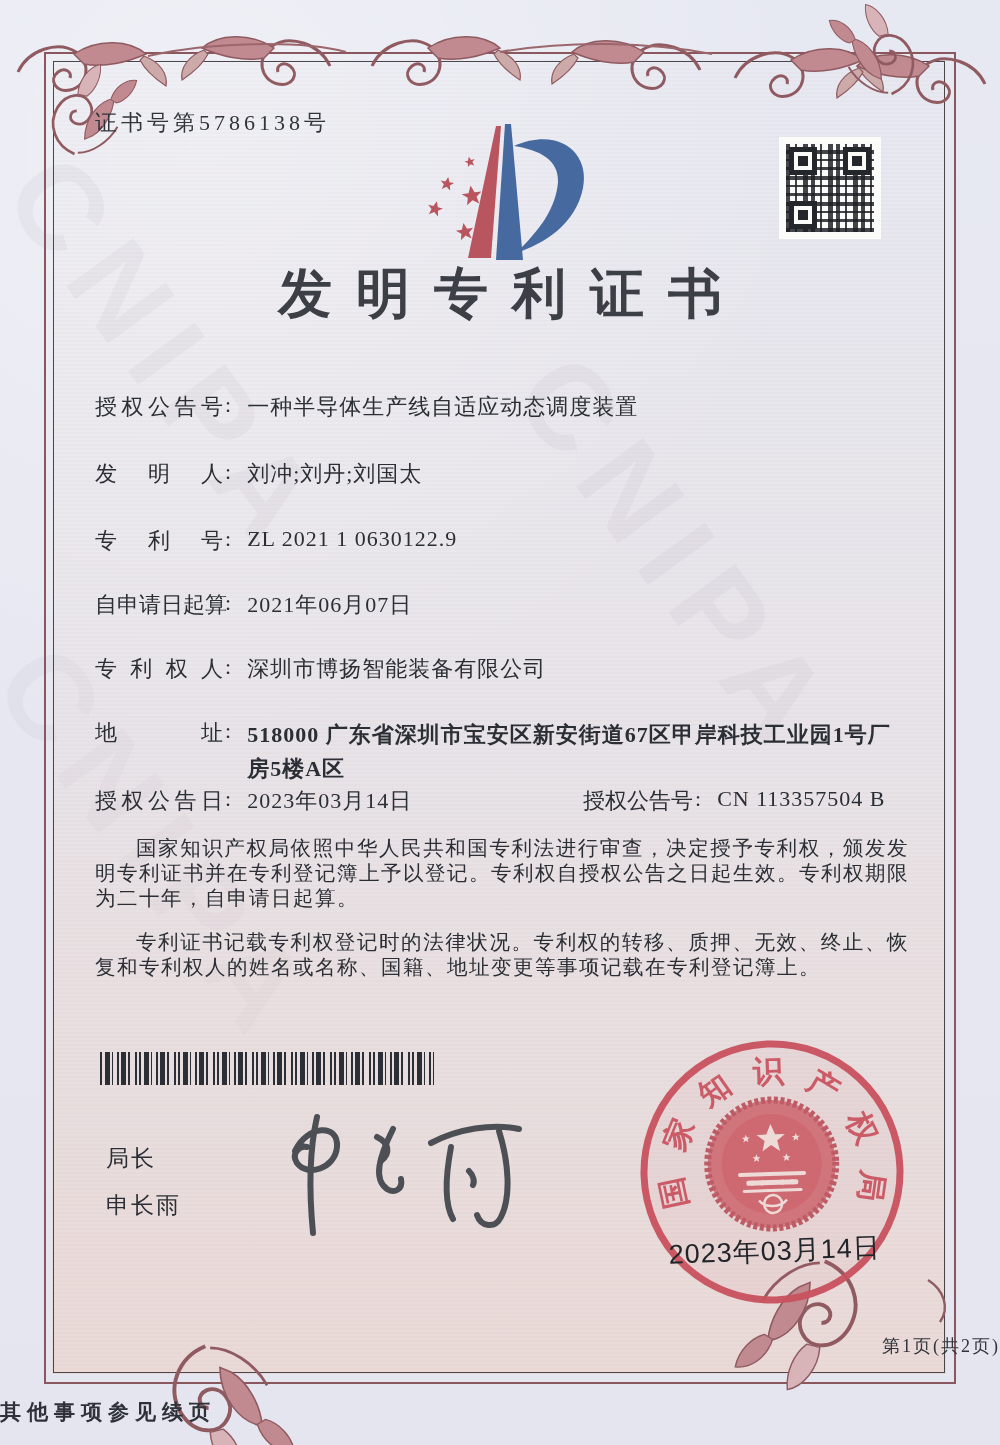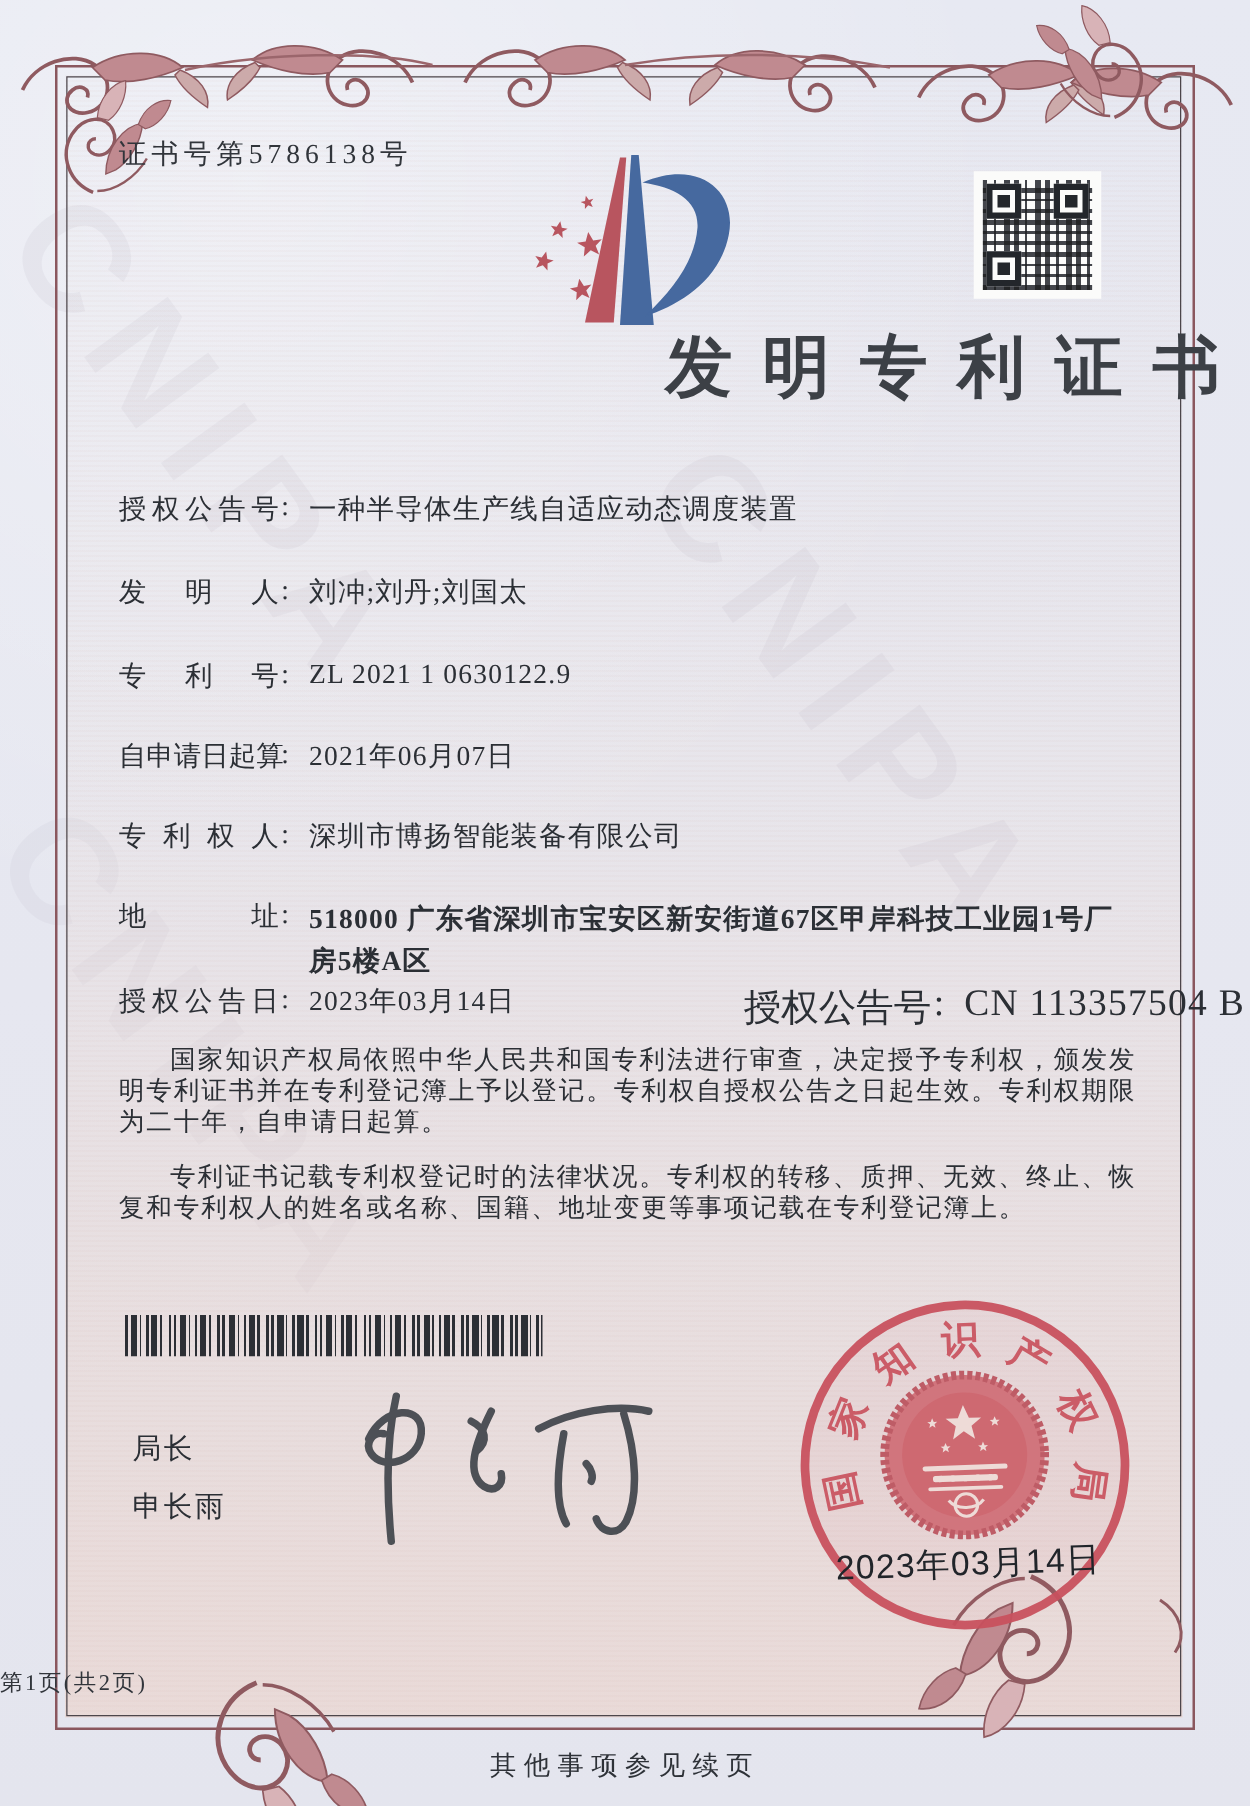"发明专利证书" .title { text-align: right -> center }
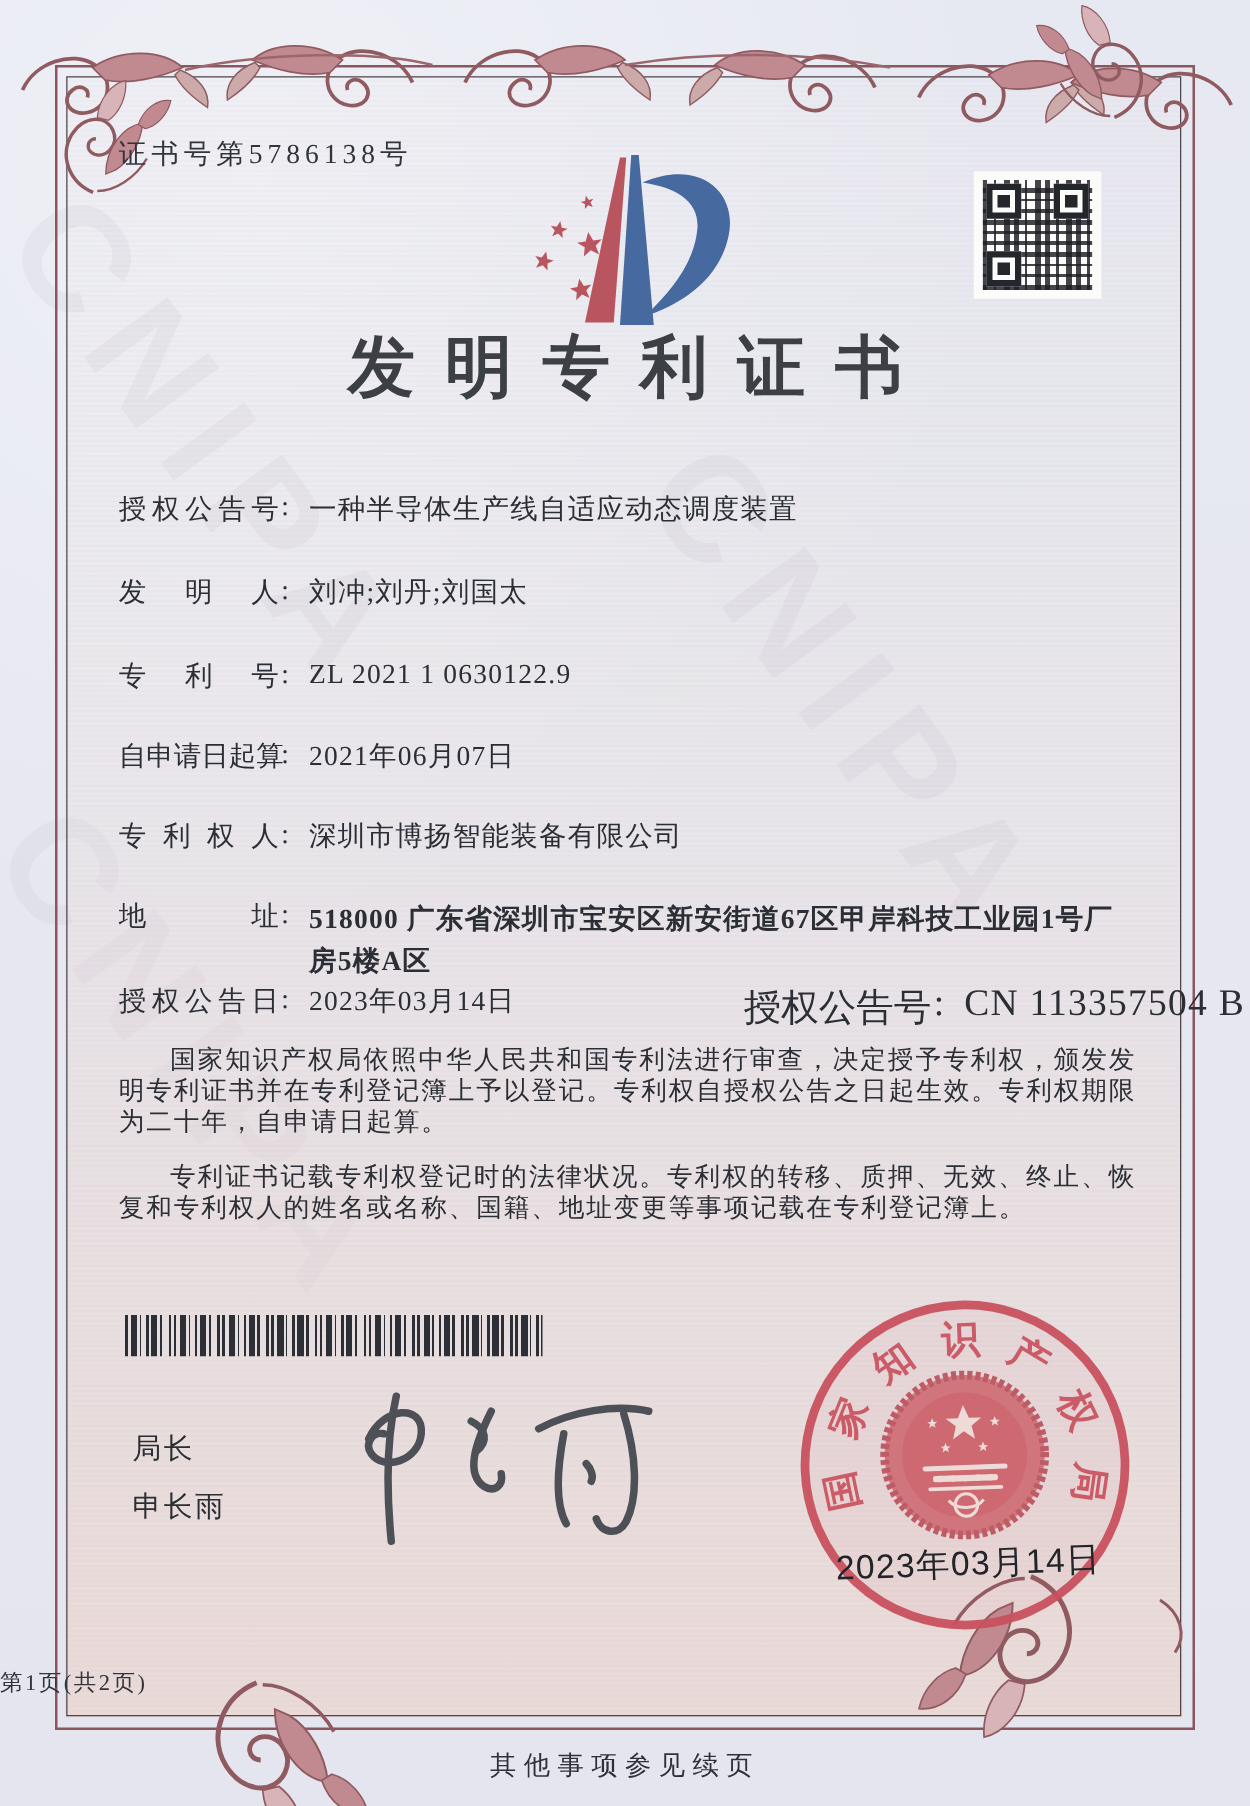"授权公告号: CN 113357504 B" .grant-right { font-size: 30px -> 22px; margin-left: 12px -> none }
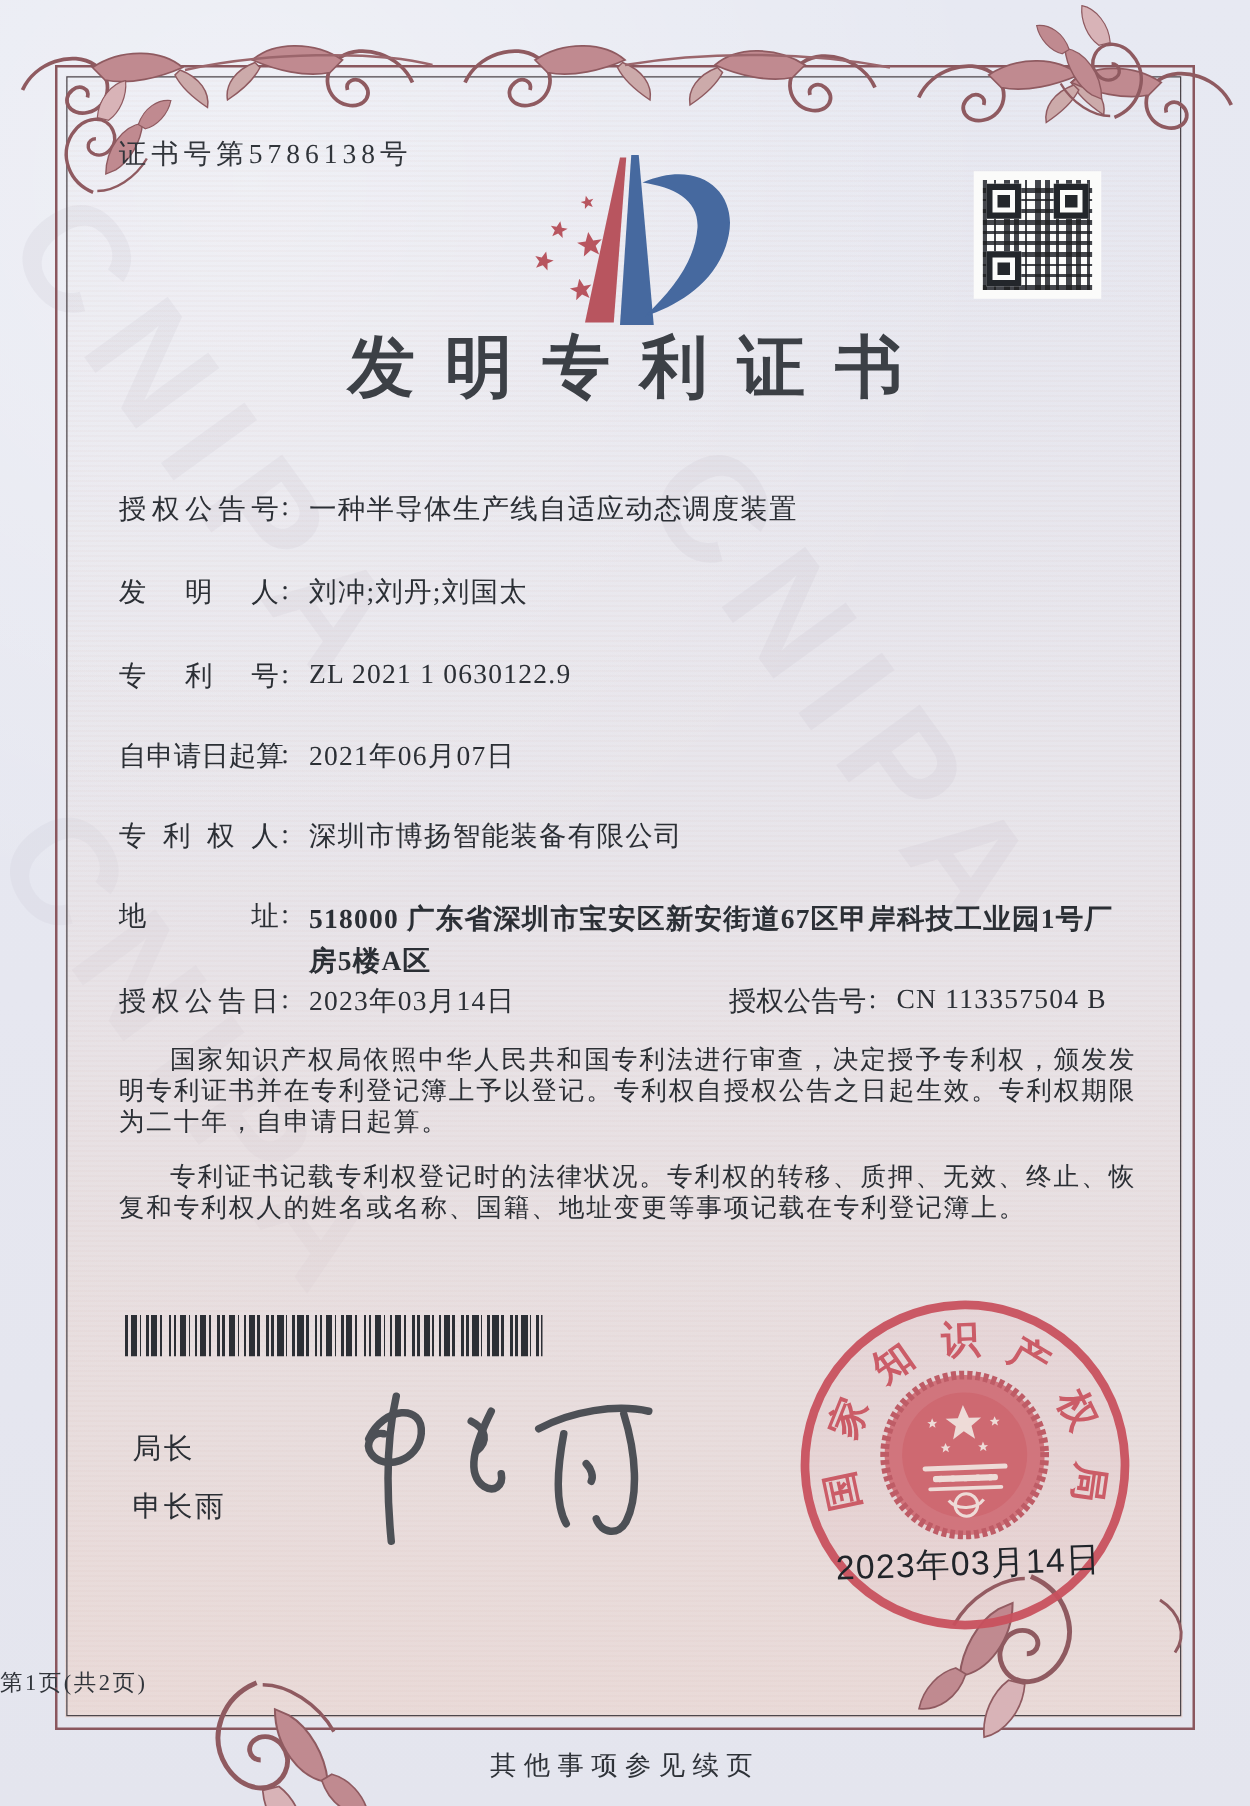"第1页(共2页)" .page-num { text-align: left -> right }
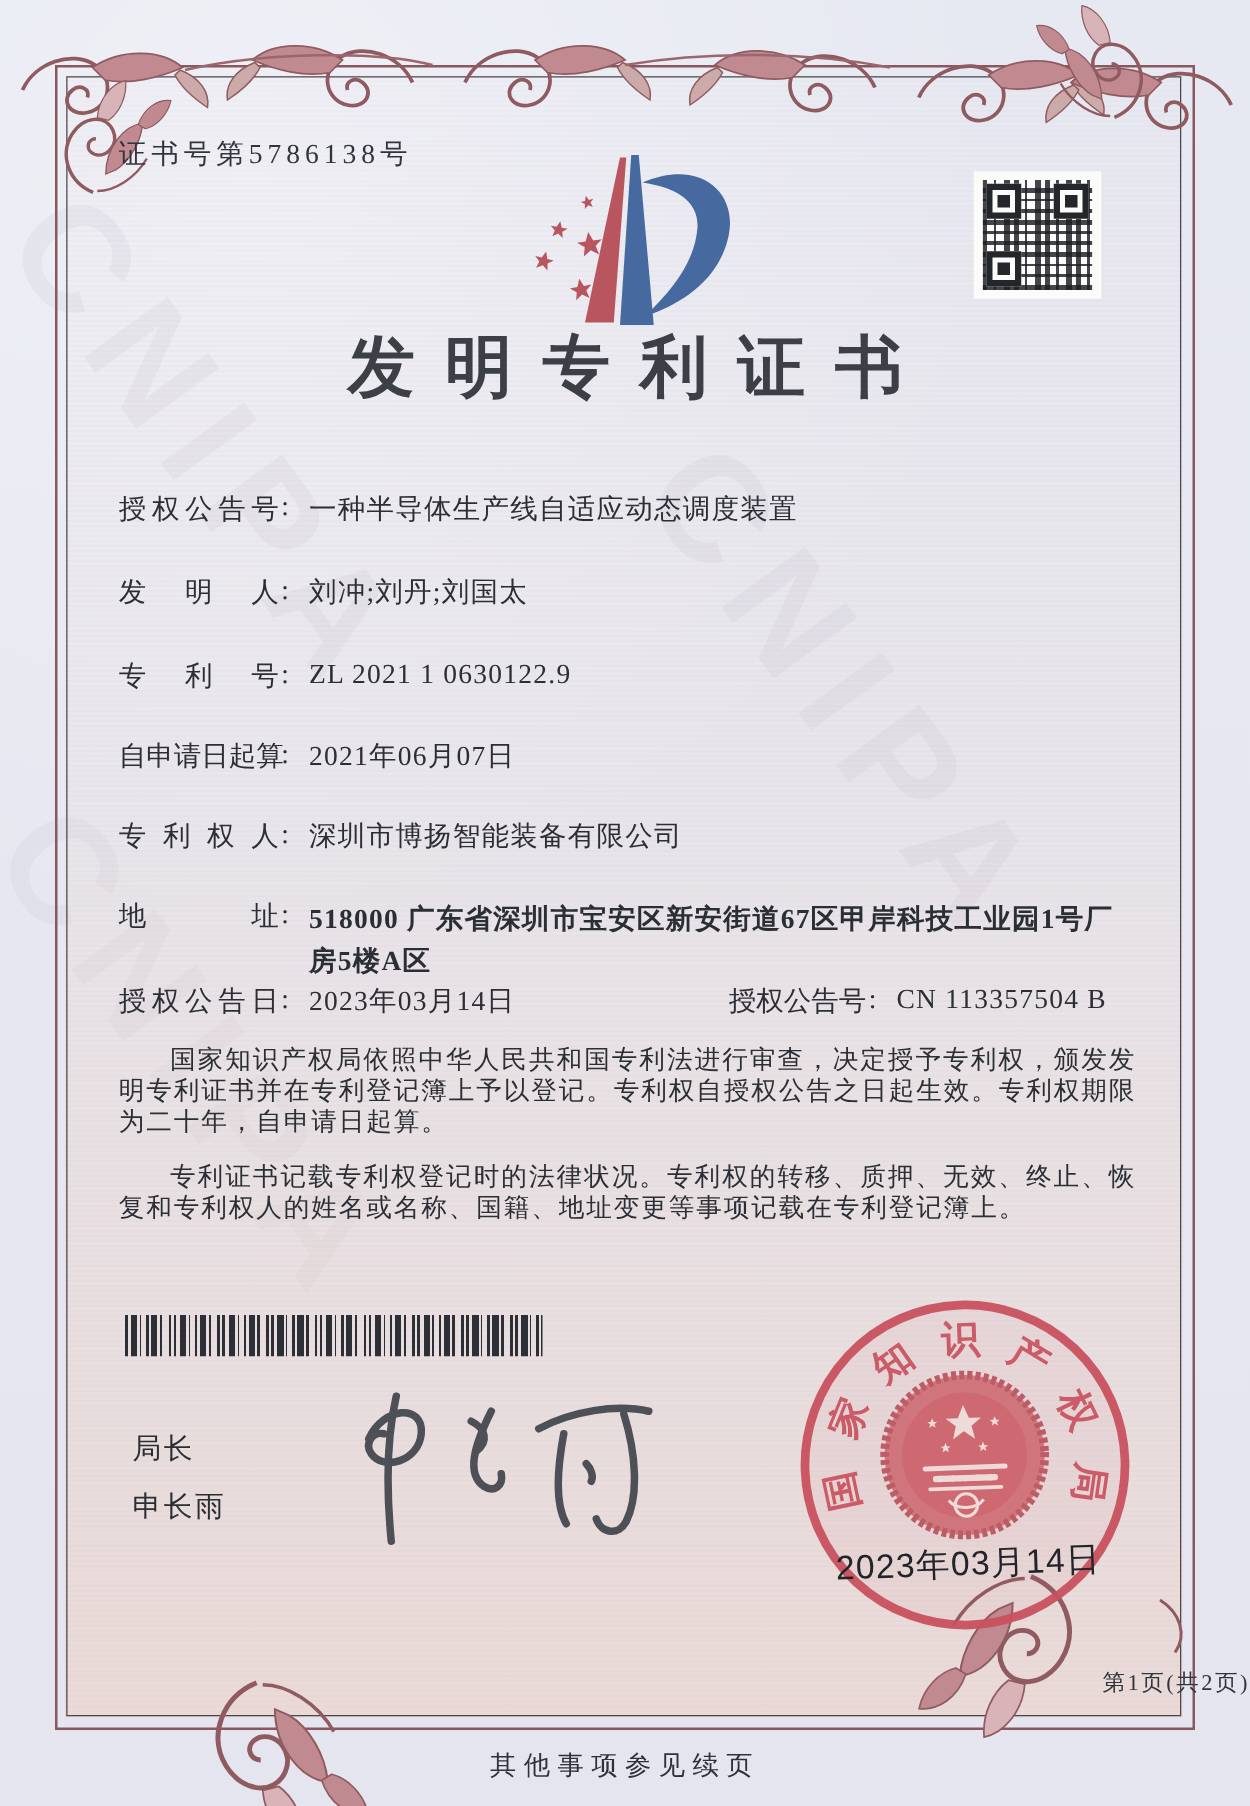"其他事项参见续页" .continuation { font-weight: none -> bold; text-align: center -> left }
